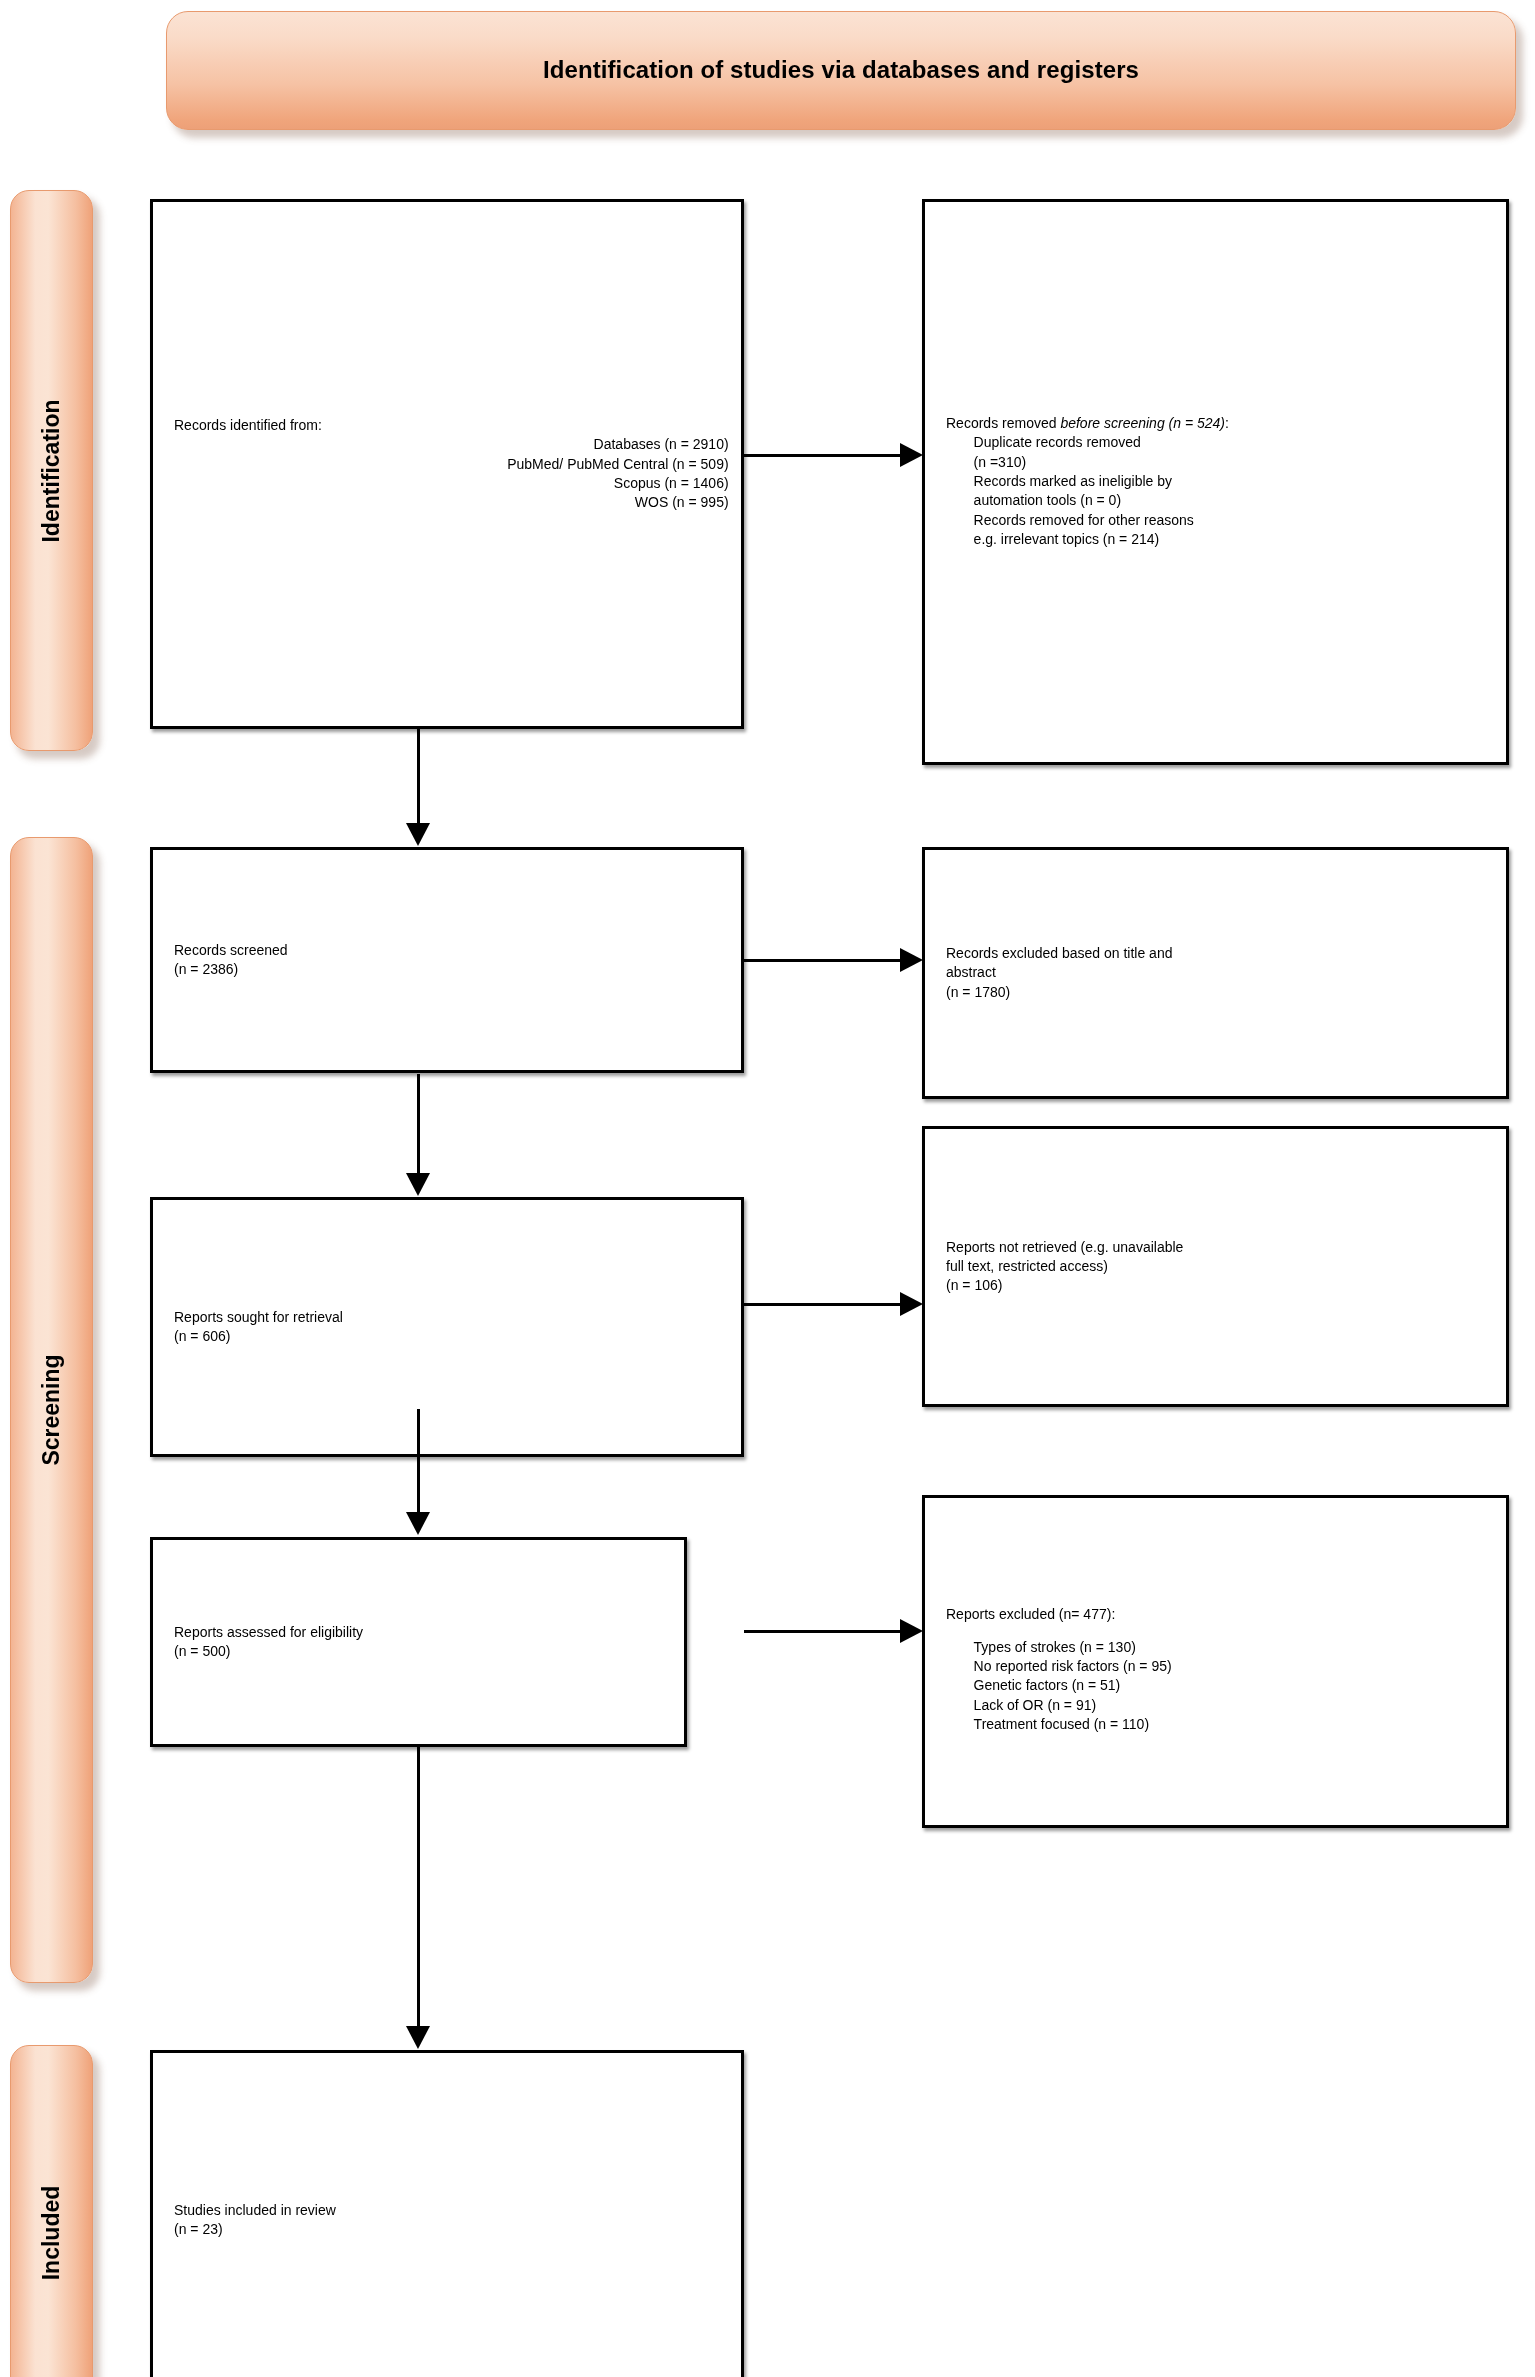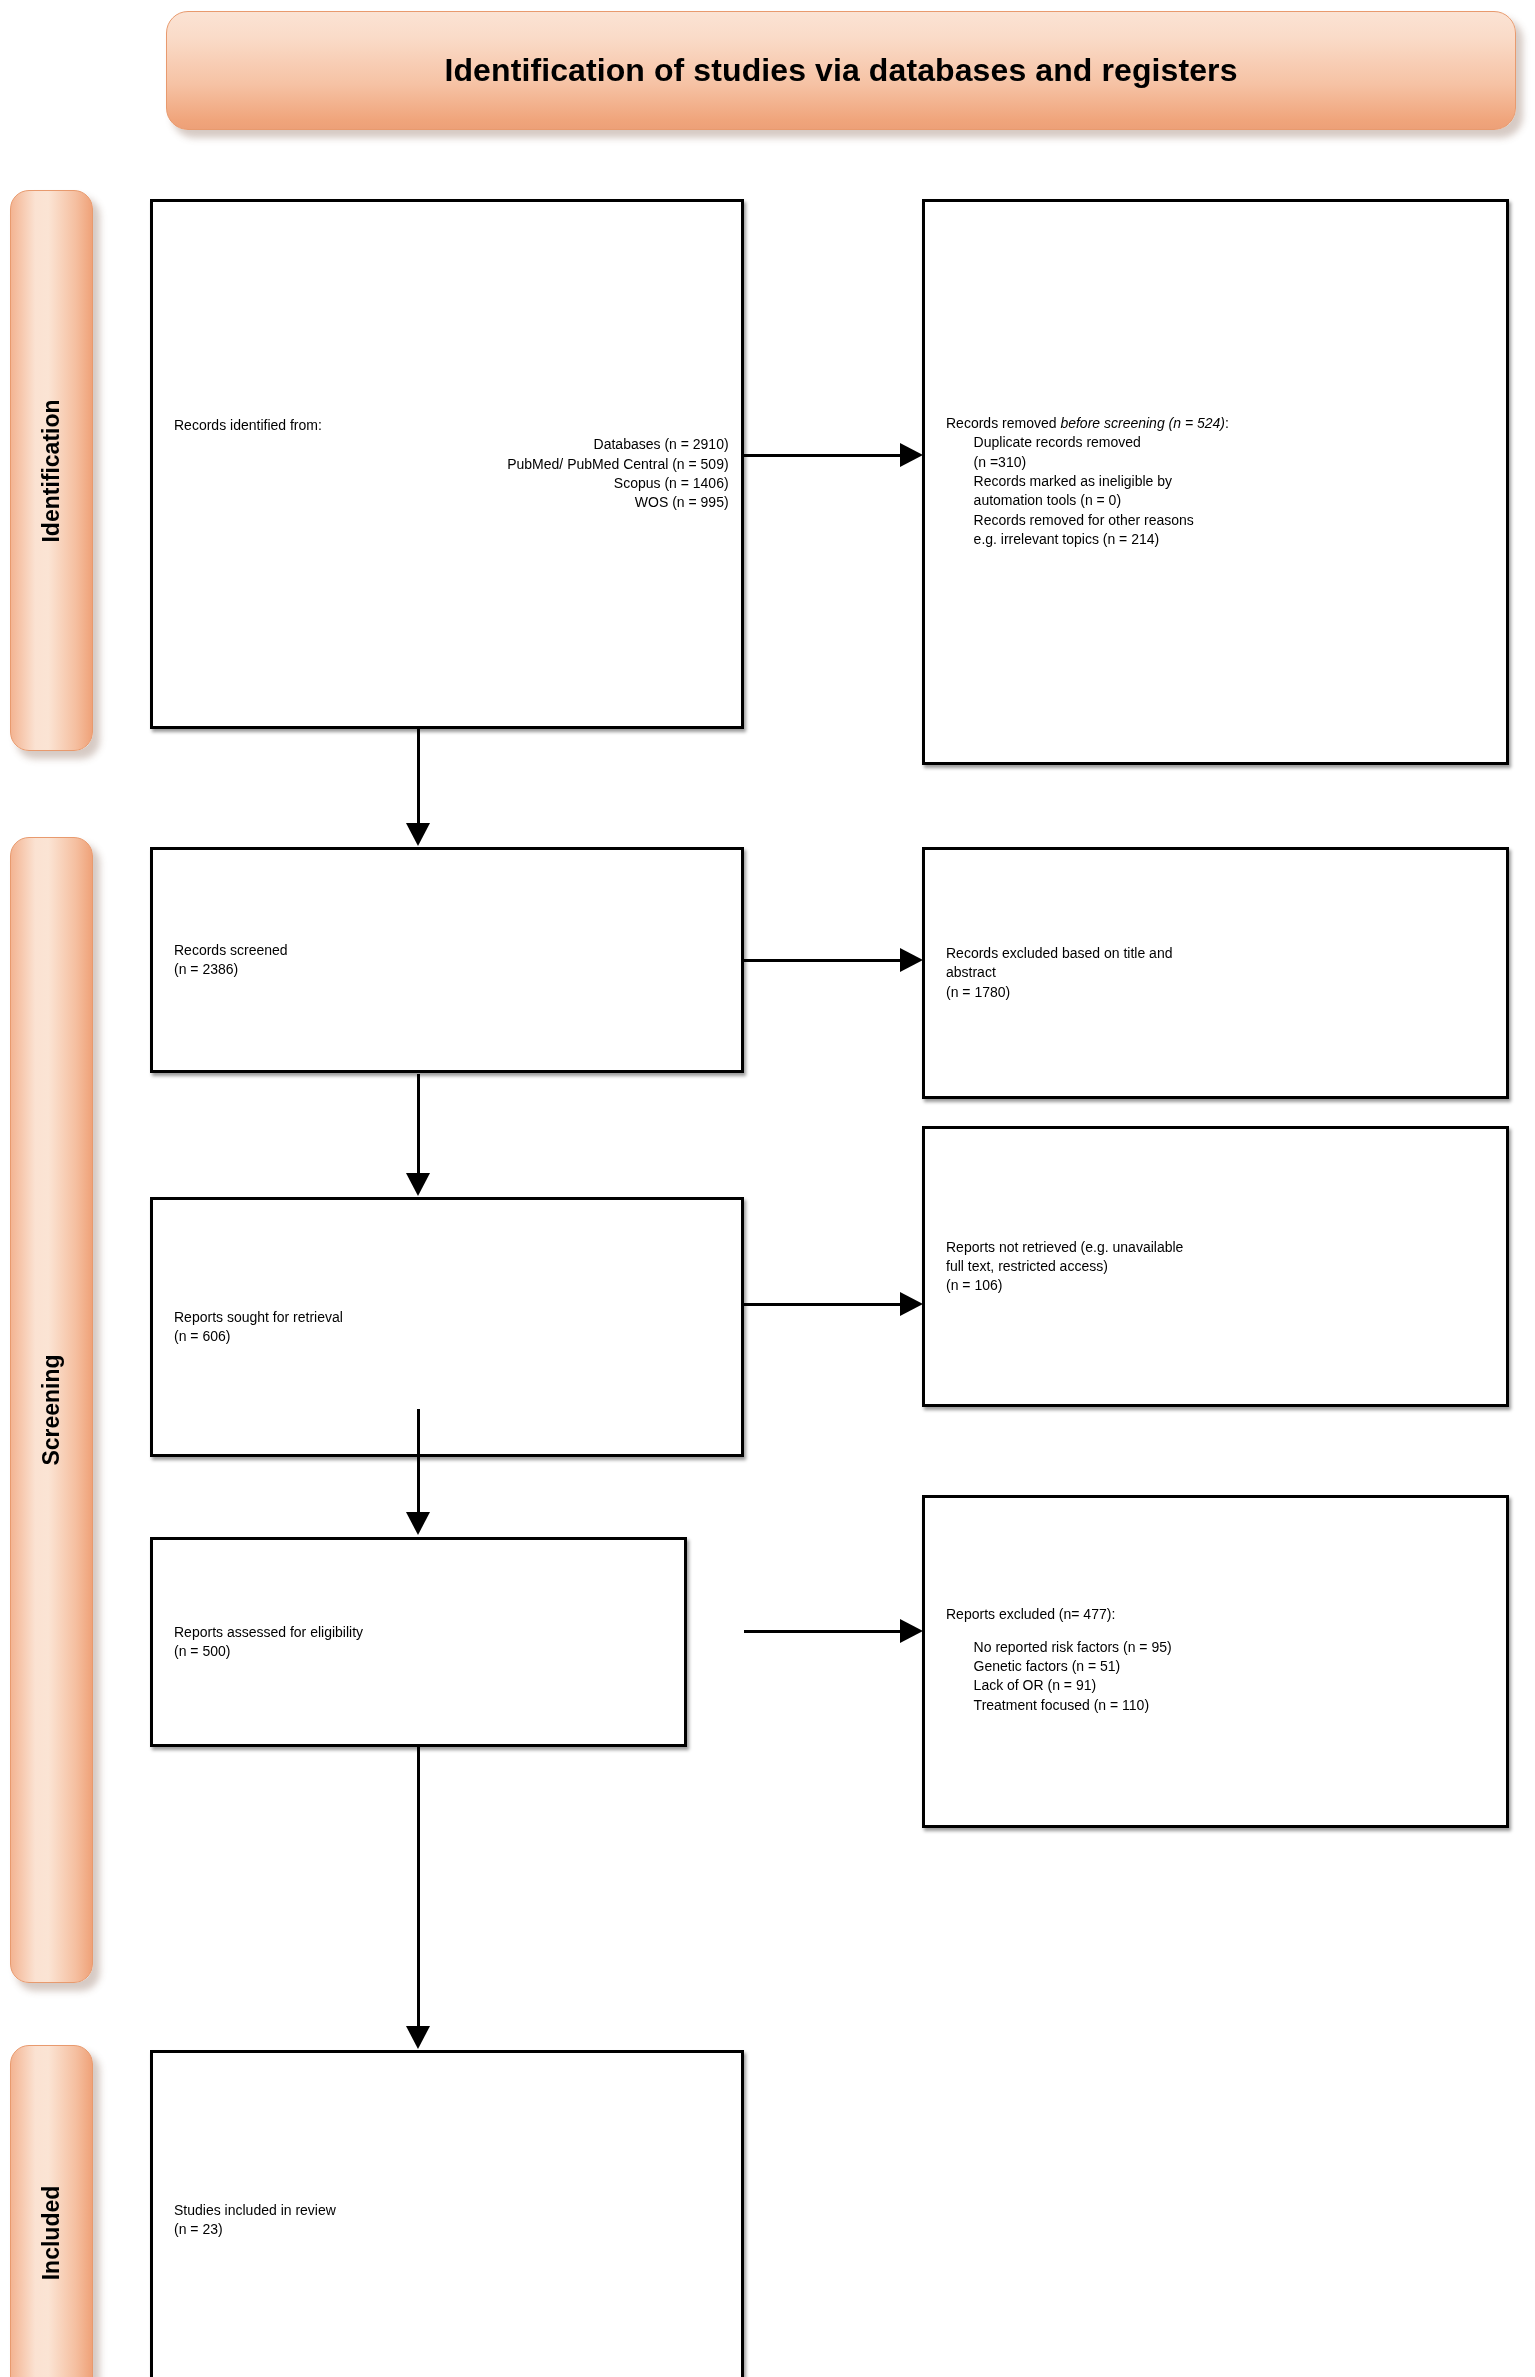"Identification of studies via databases" .banner-title { font-size: 32px -> 24px }
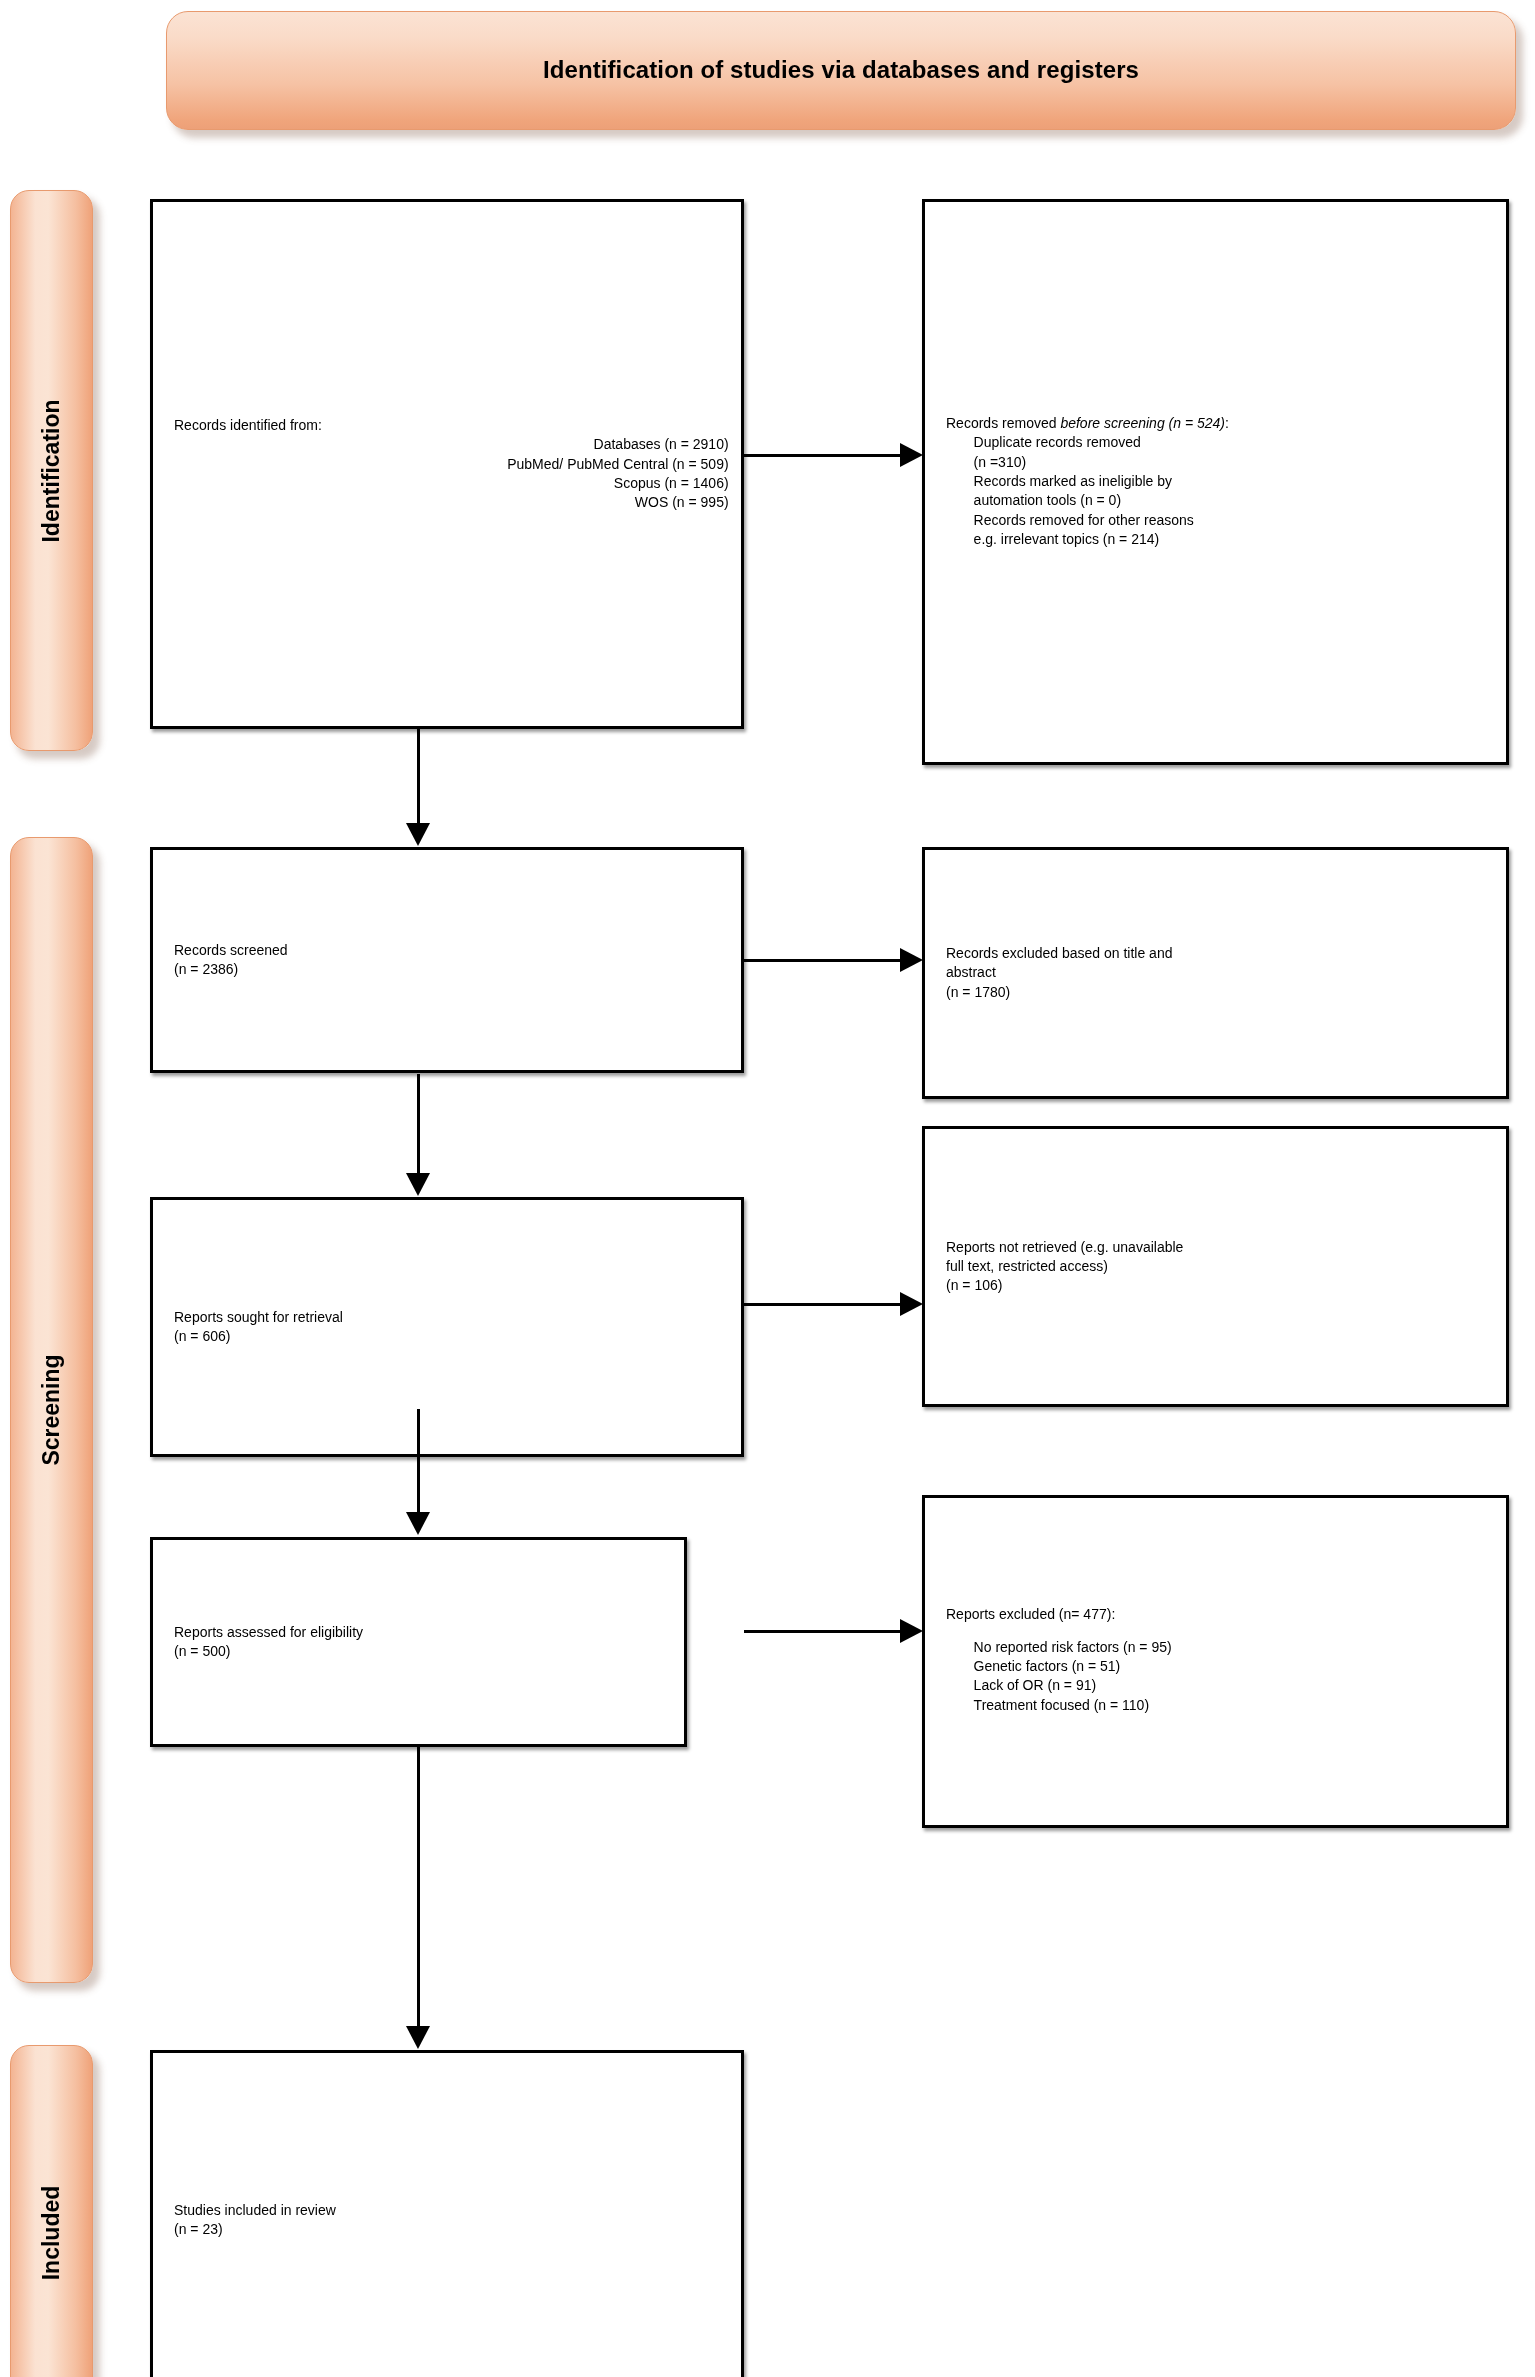"Types of strokes (n =" span.indent2 { html: none -> <span>Types of strokes (n = 130)</span> }
